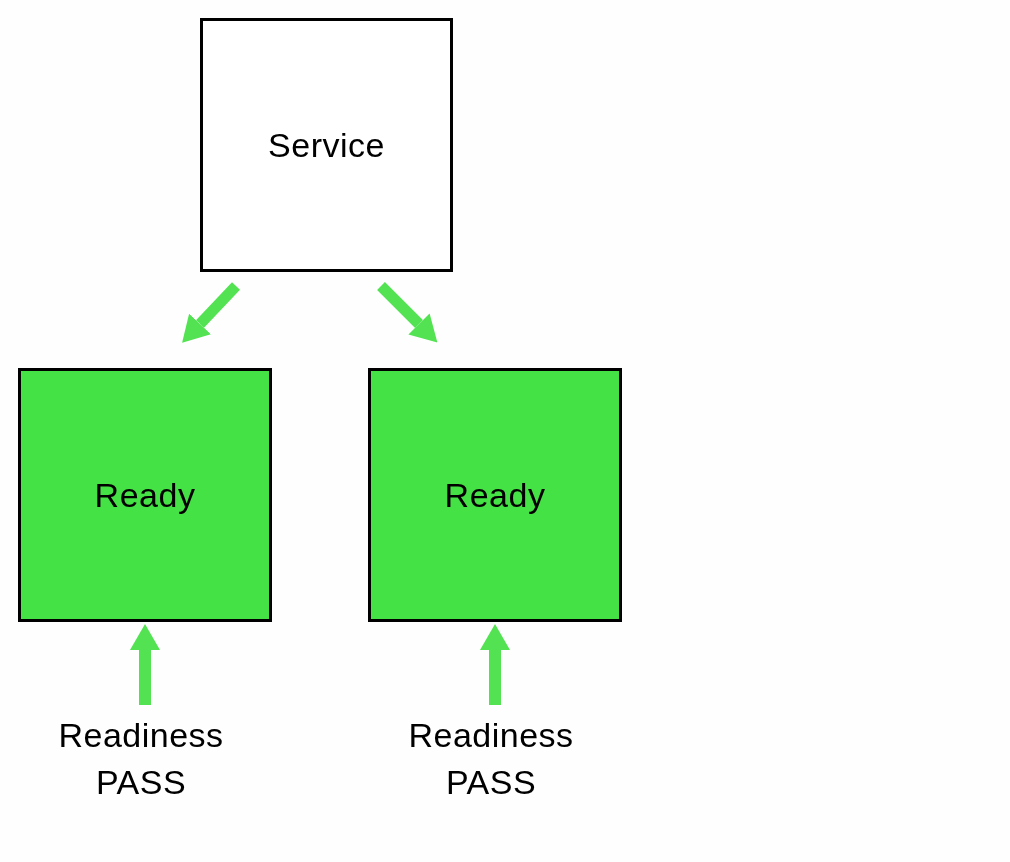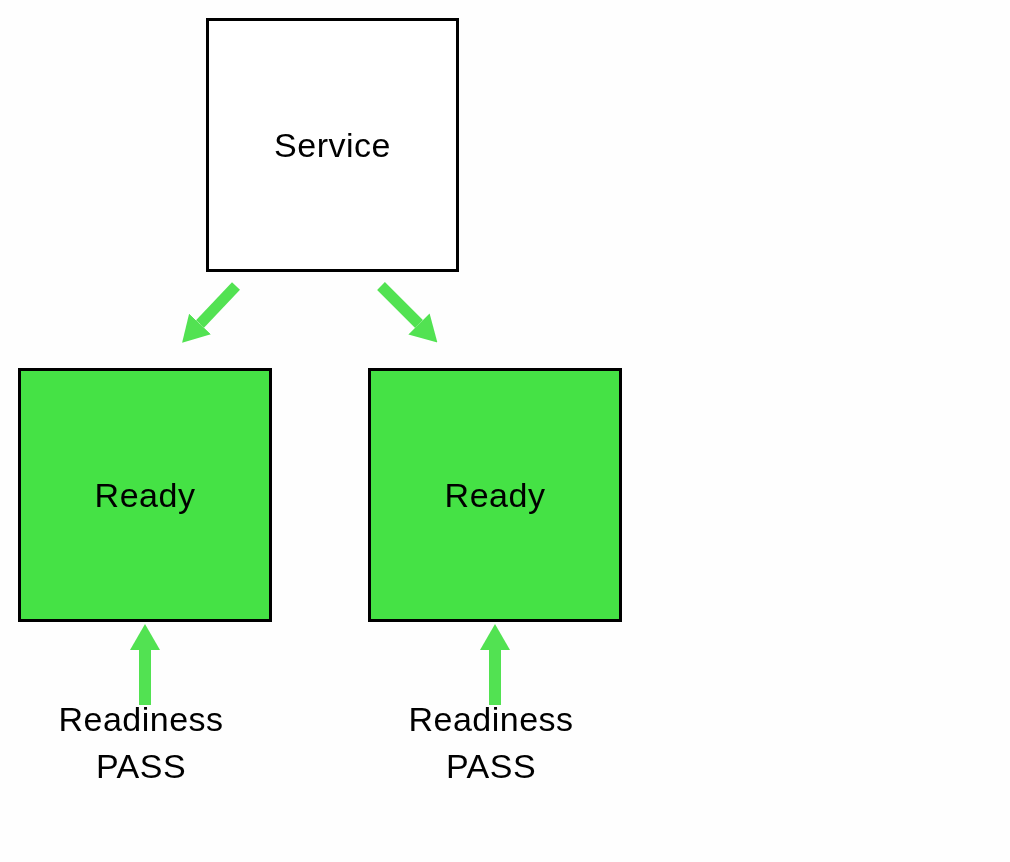"Service" .service-box { left: 206px -> 200px }
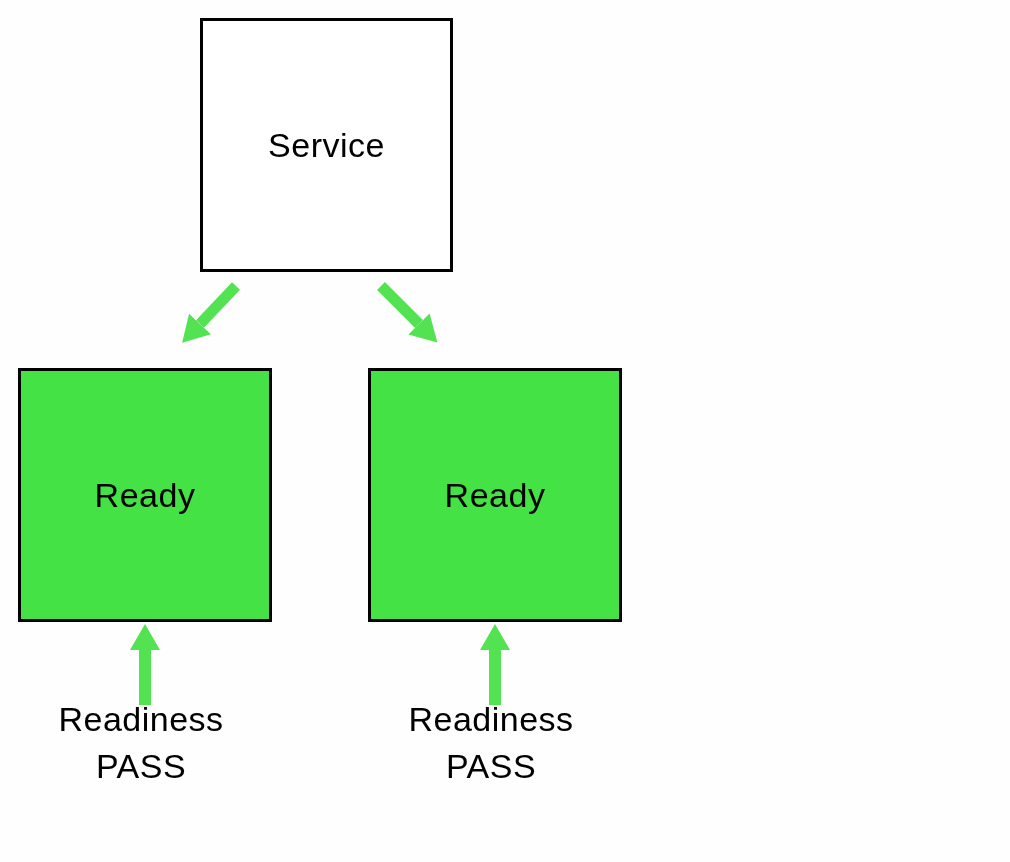"Readiness" .caption { top: 696px -> 712px }
